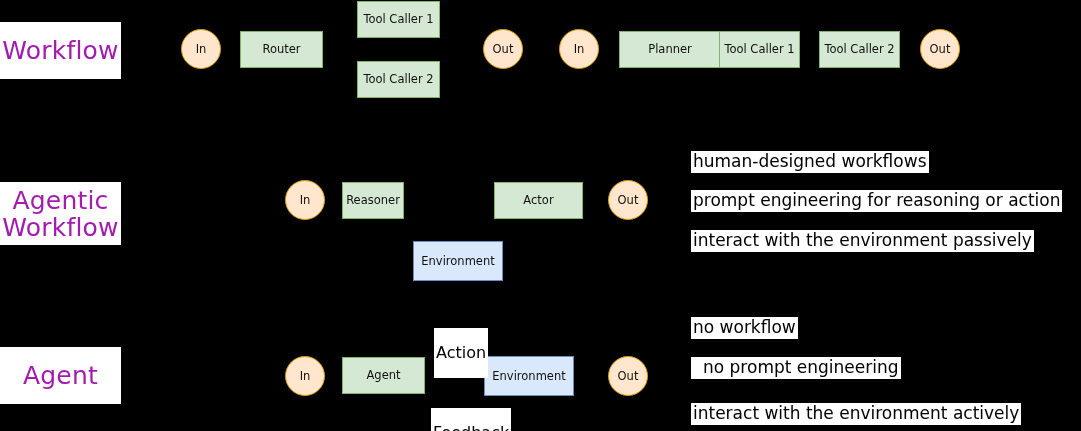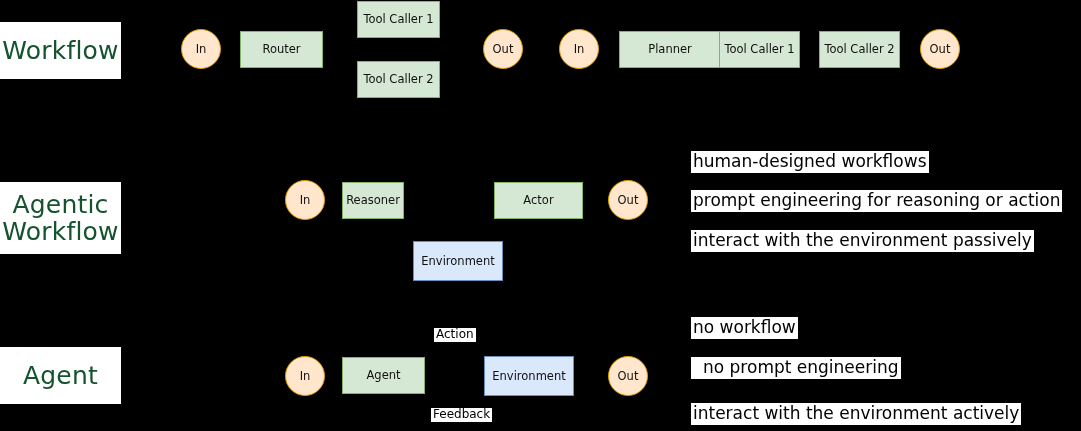"Workflow" .row-label { color: #14532d -> #a21caf }
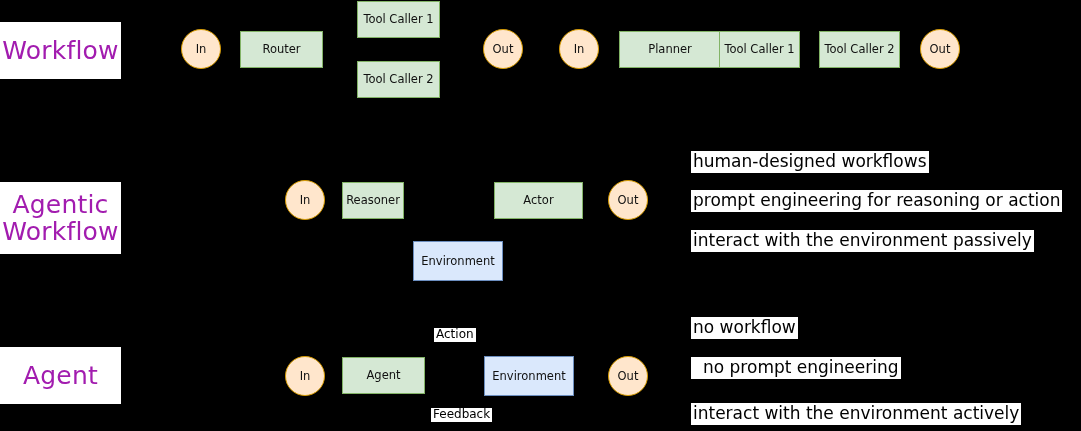"Agentic" div.row-label { height: 72px -> 63px }
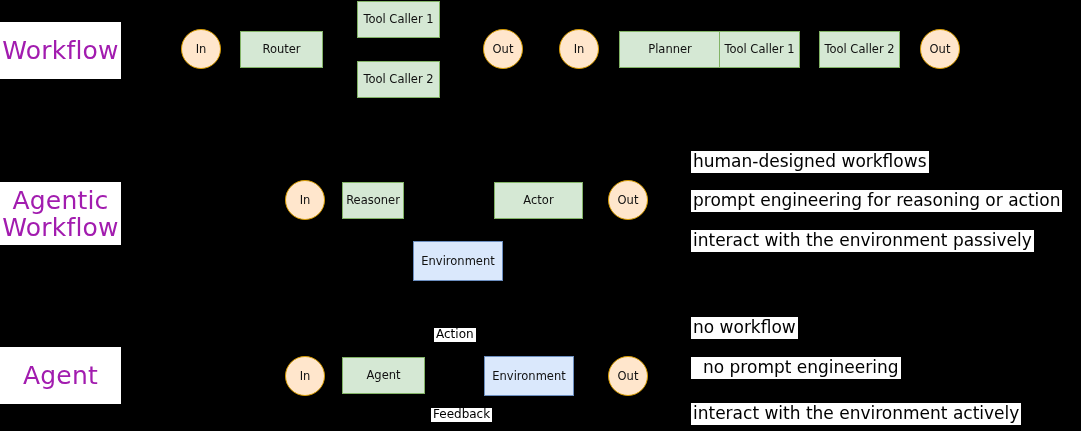"Action" .edge-label { font-size: 12px -> 16px; padding: 0px 2px -> 16px 2px }
